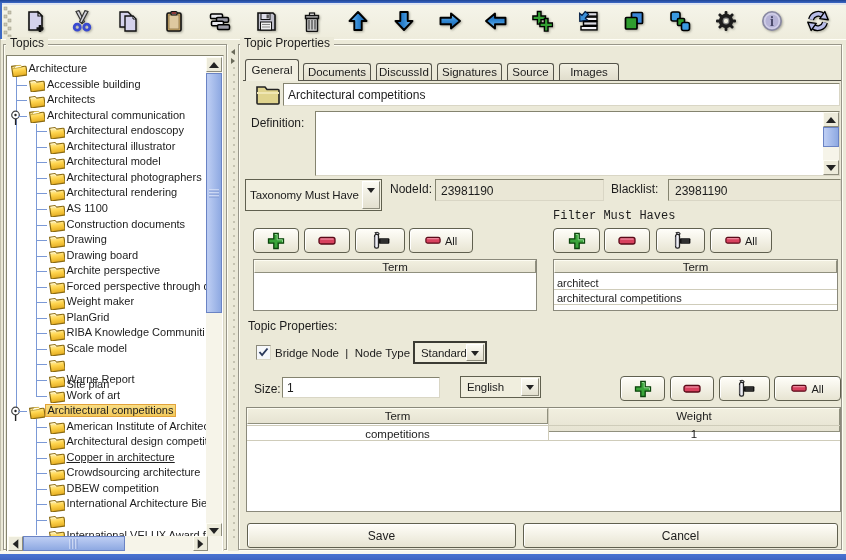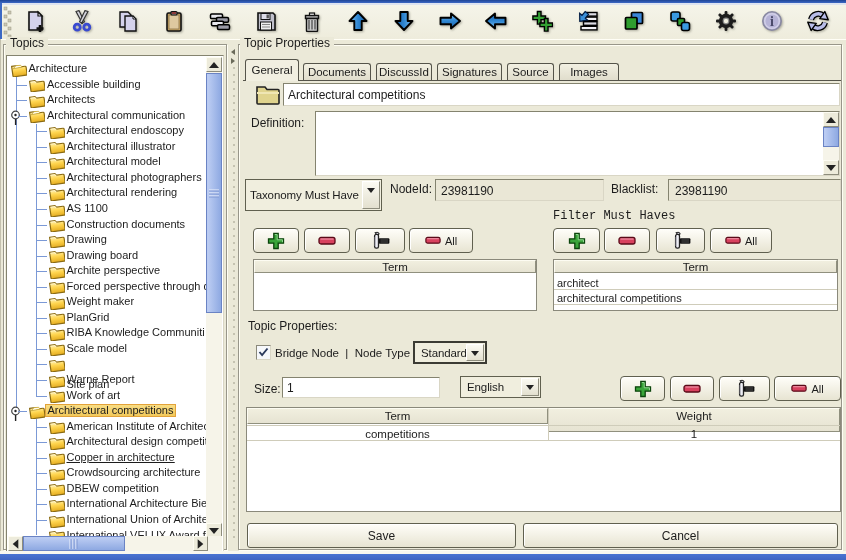"International Union of Archite" div.trow { html: <div>International Union of Archite</div> -> none }
